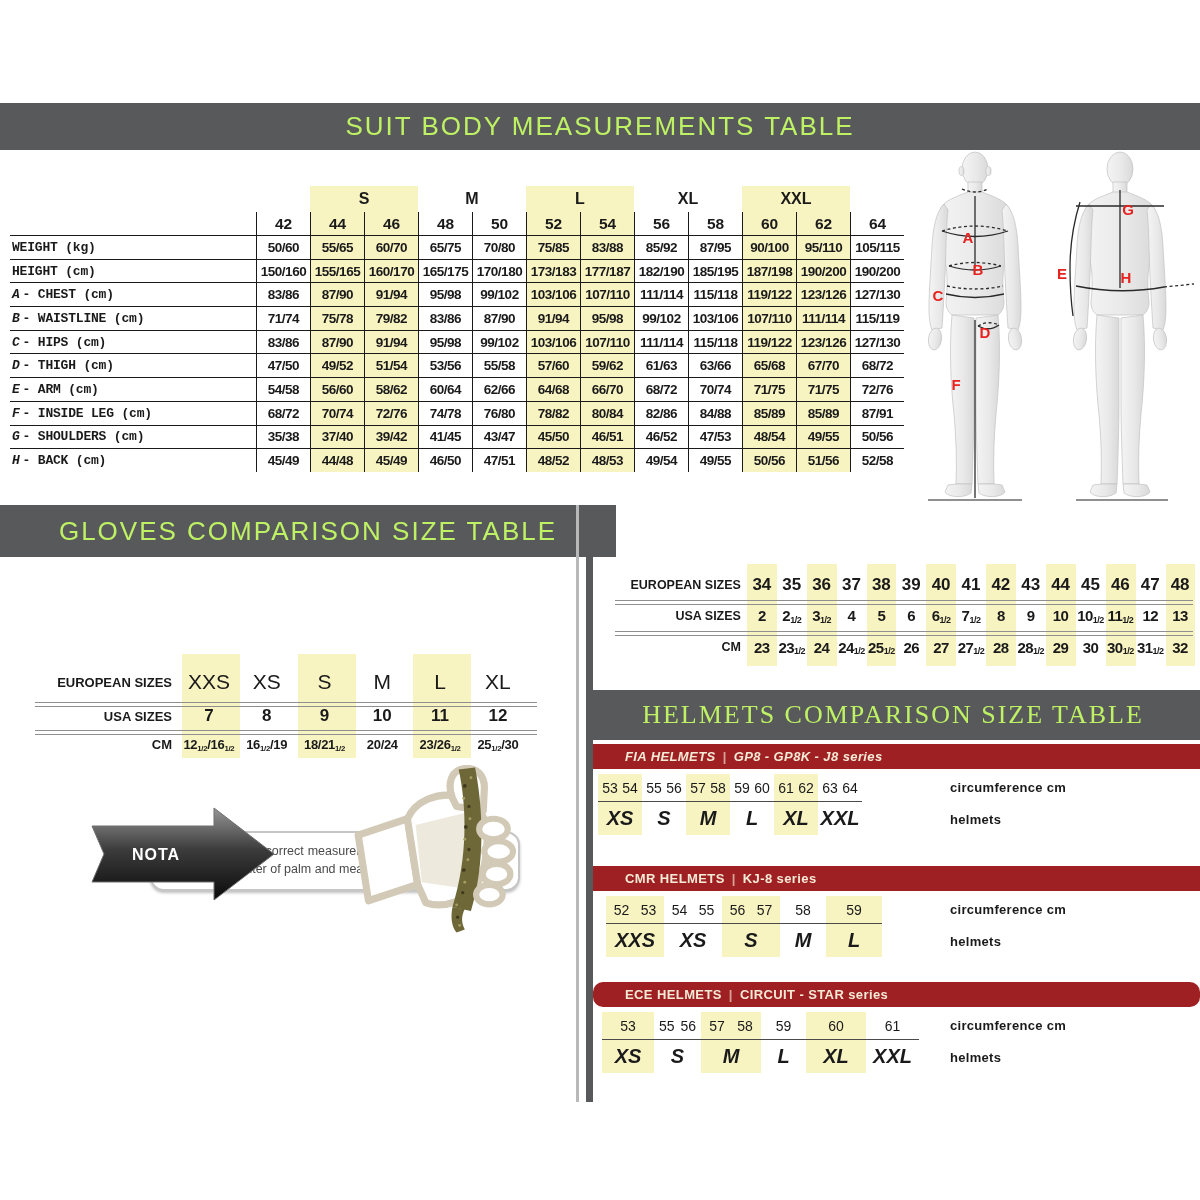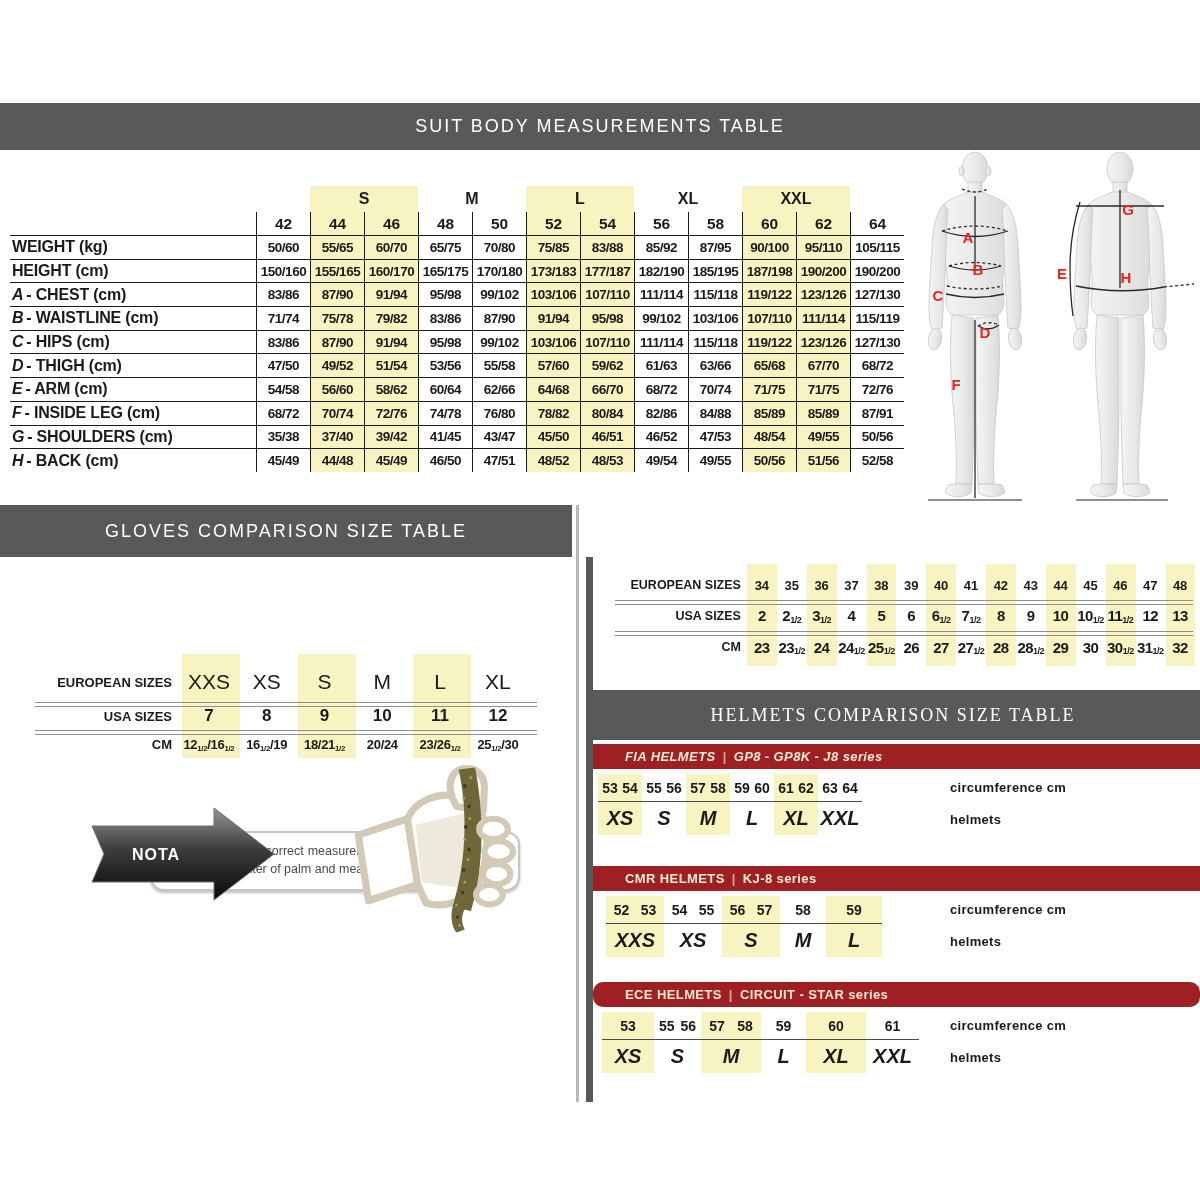"SUIT BODY MEASUREMENTS TABLE" .bar { color: #ffffff -> #bef264; font-size: 18px -> 26px }
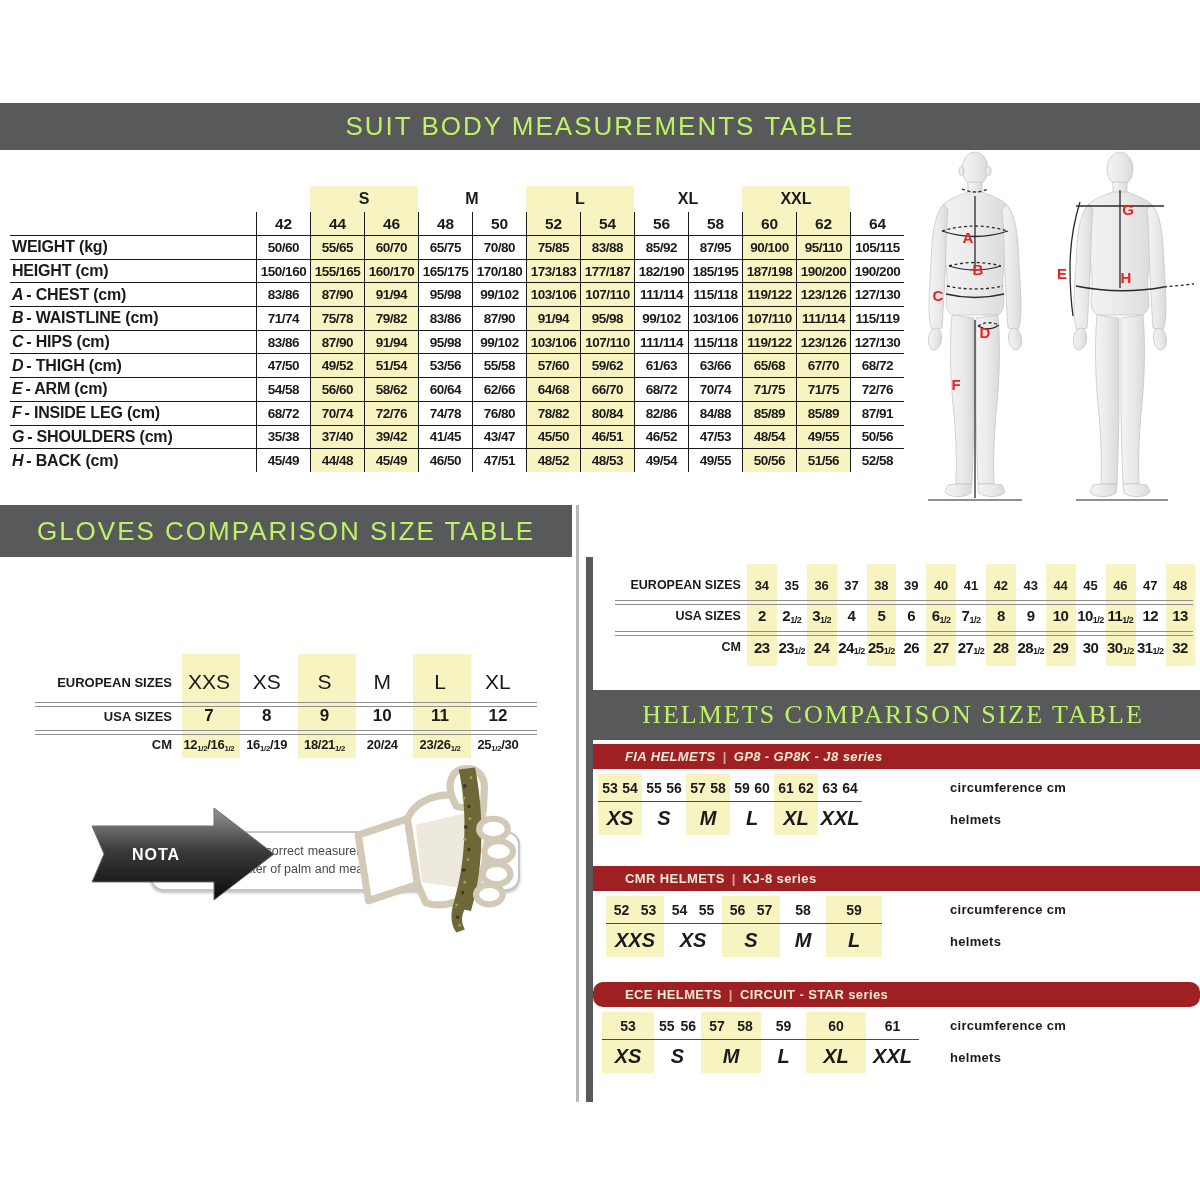"WEIGHT (kg)" .rl { font-family: none -> Liberation Mono, monospace; font-size: 16px -> 13px }
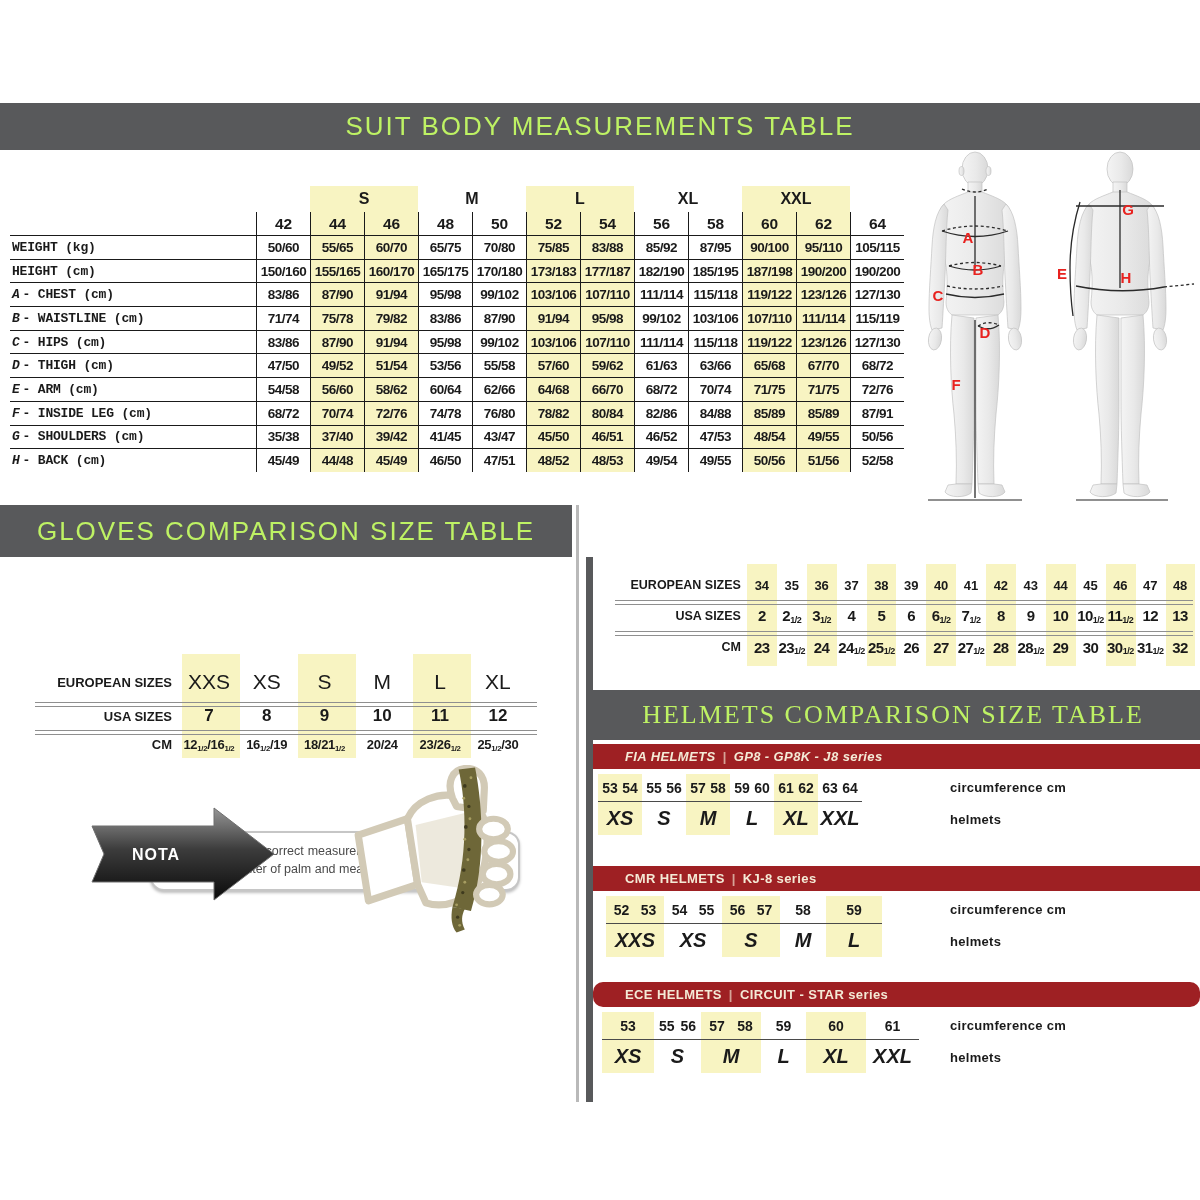"GLOVES COMPARISON SIZE TABLE" #gloves-bar { width: 572px -> 616px }
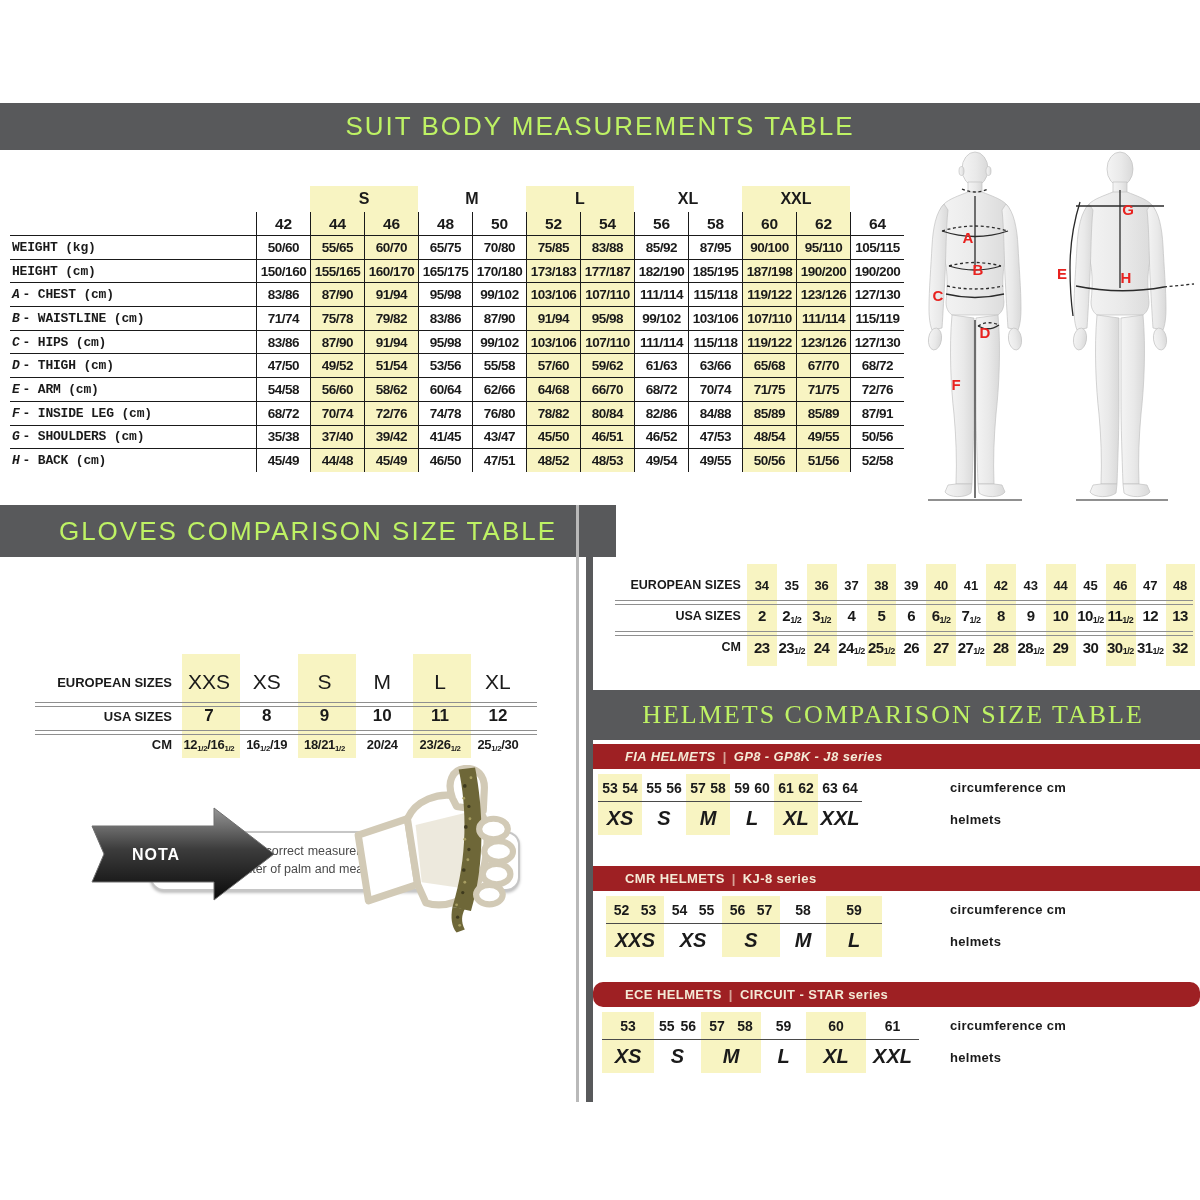"34" .s-eu .s-cell { font-size: 13px -> 17px }
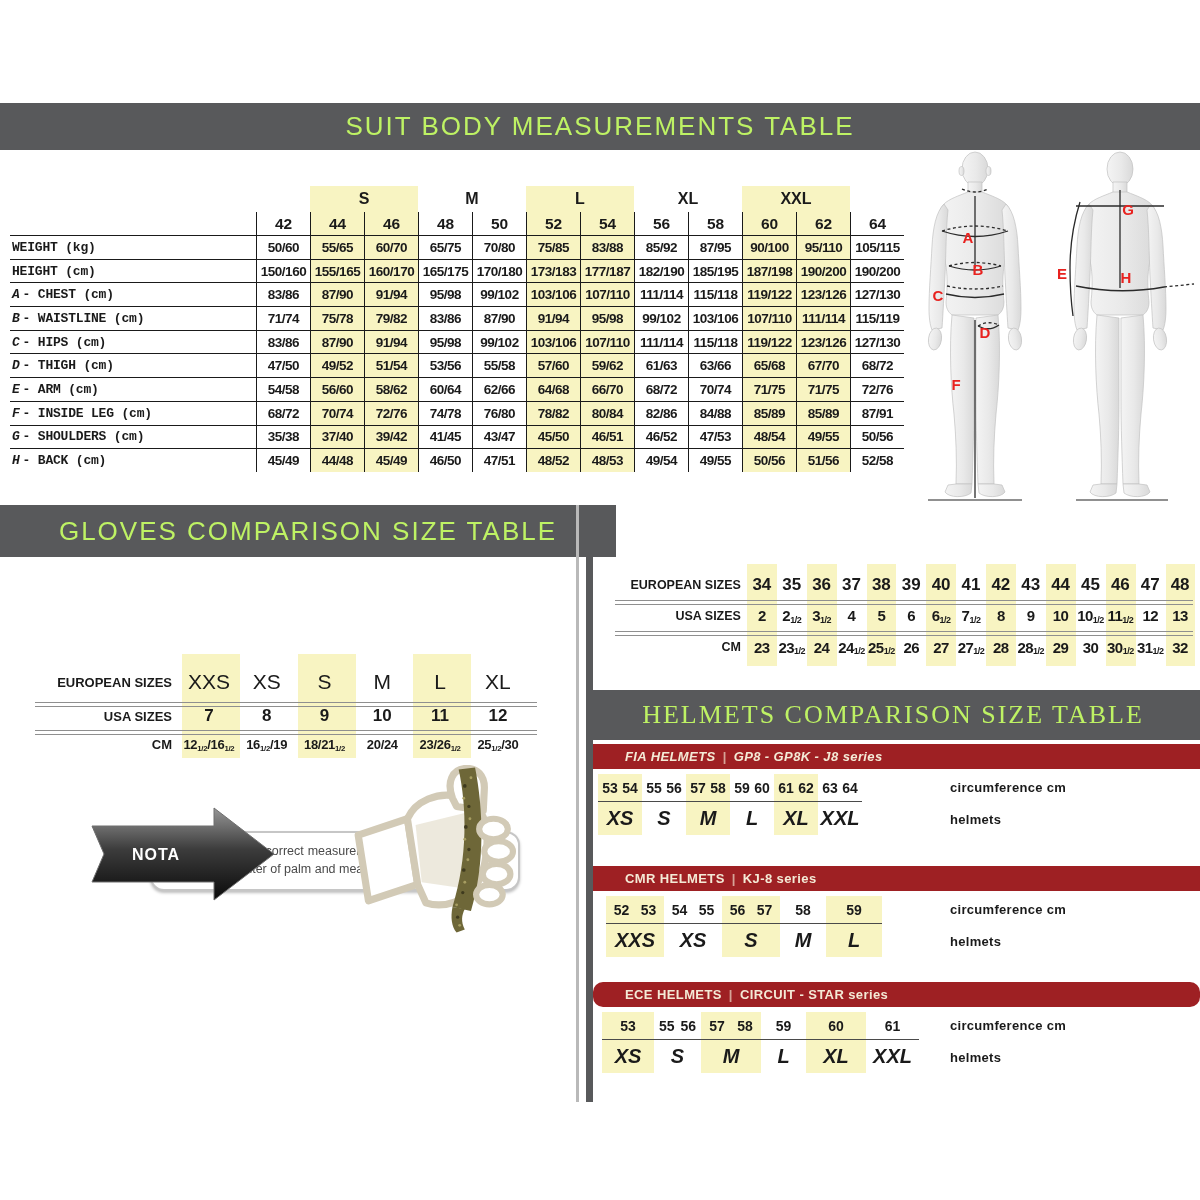"53" .hnums { font-weight: 700 -> 400 }
